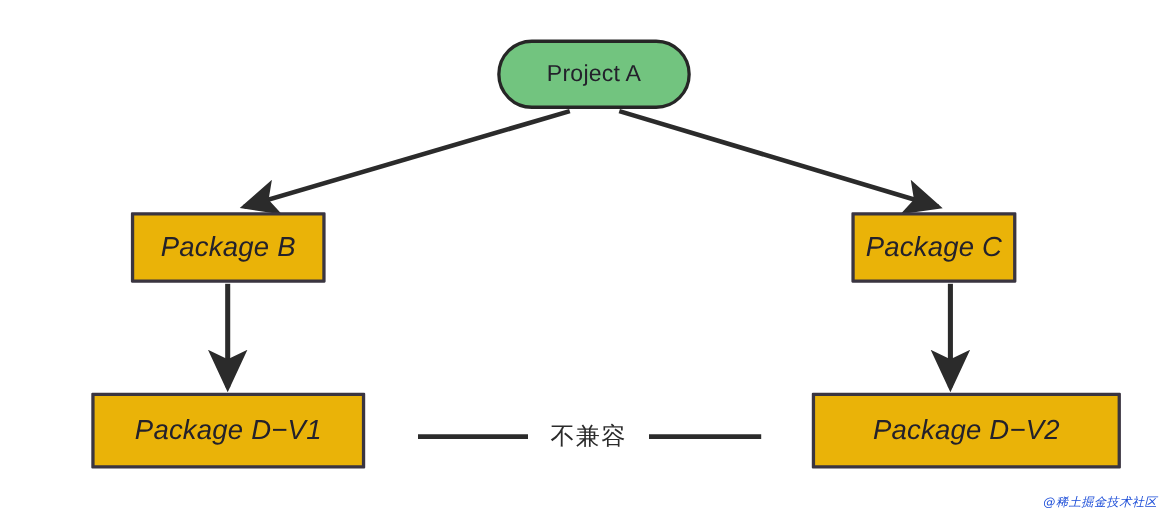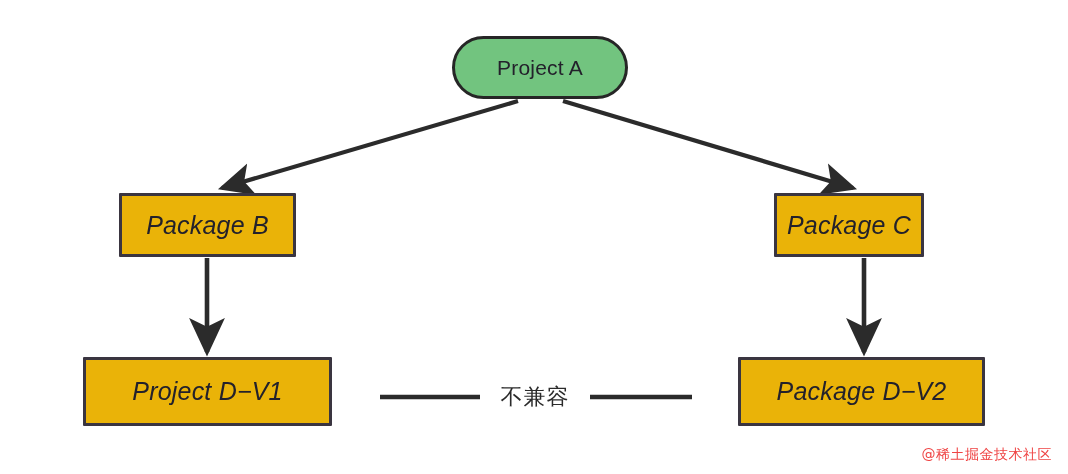"Project D−V1" span { text: Project -> Package }
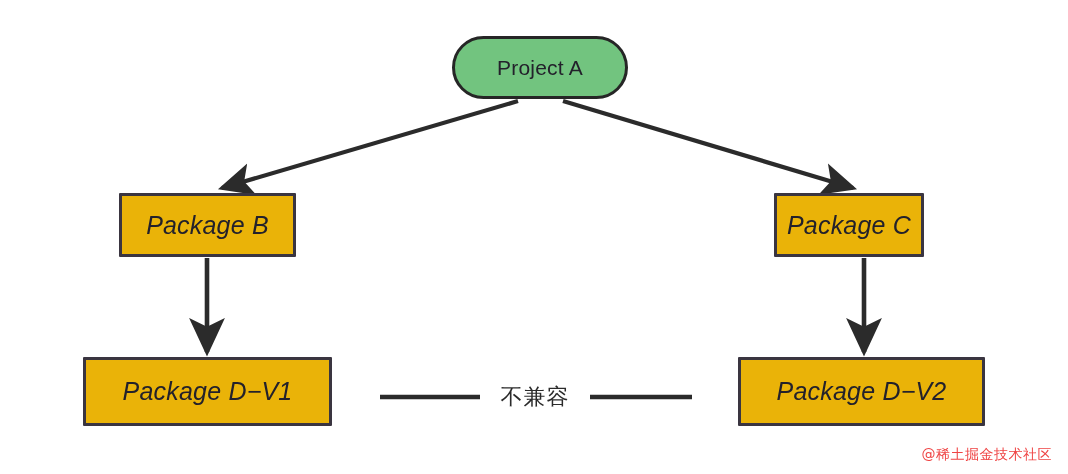"Package D−V2" .node-pkg-dv2 { width: 247px -> 281px }
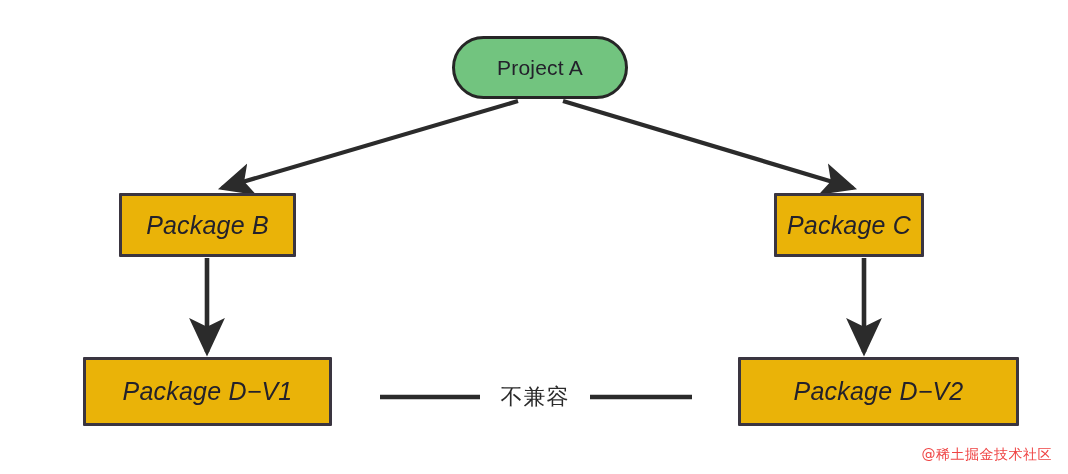"@稀土掘金技术社区" .watermark { color: #ef4444 -> #1d4ed8; font-size: 14px -> 11px; font-style: none -> italic }
